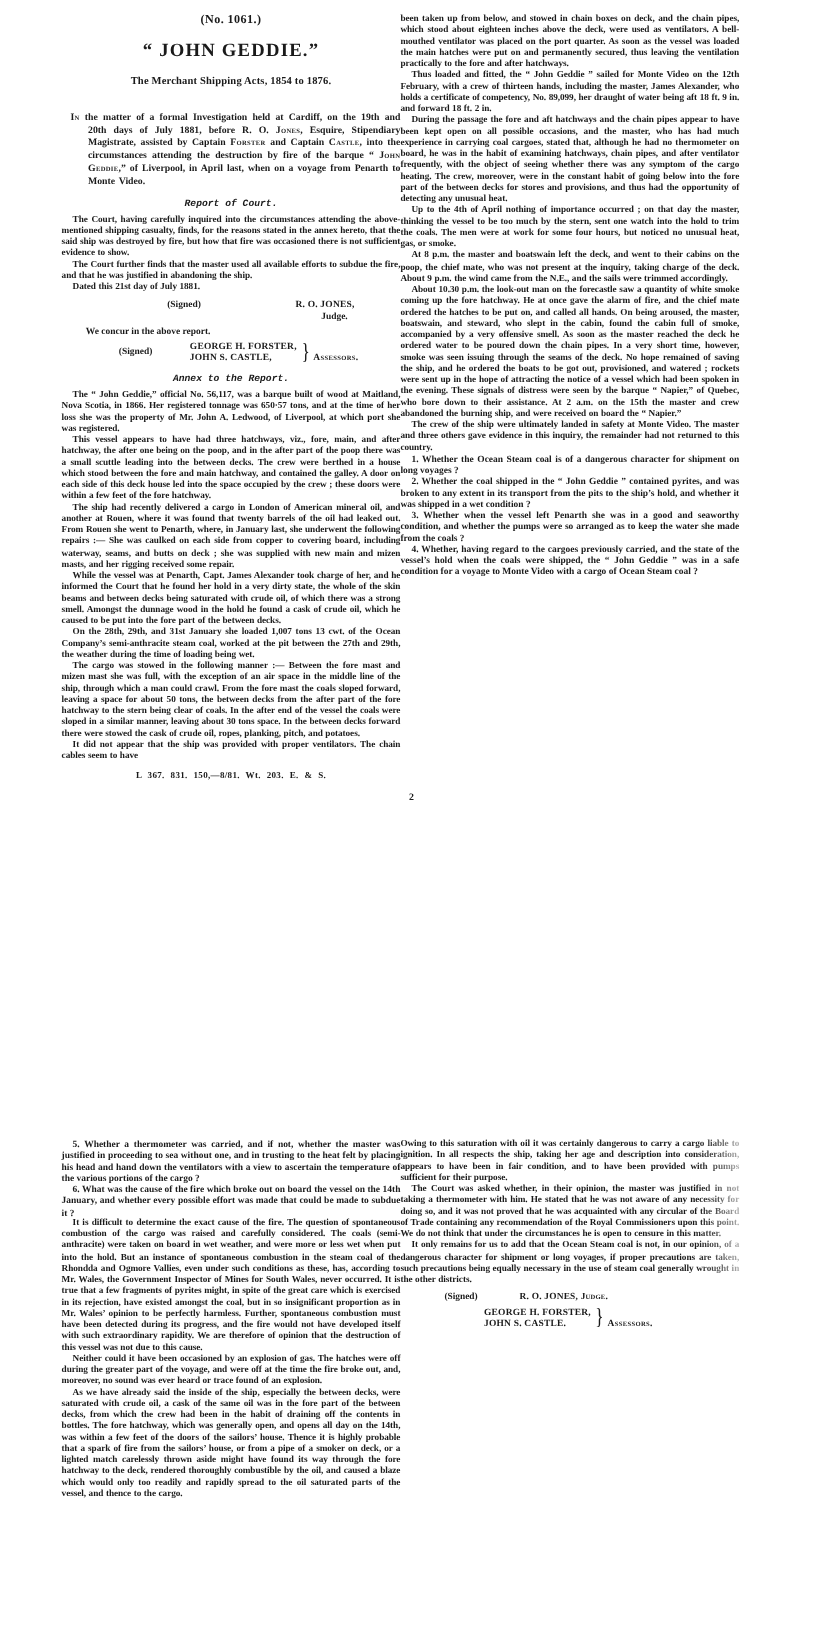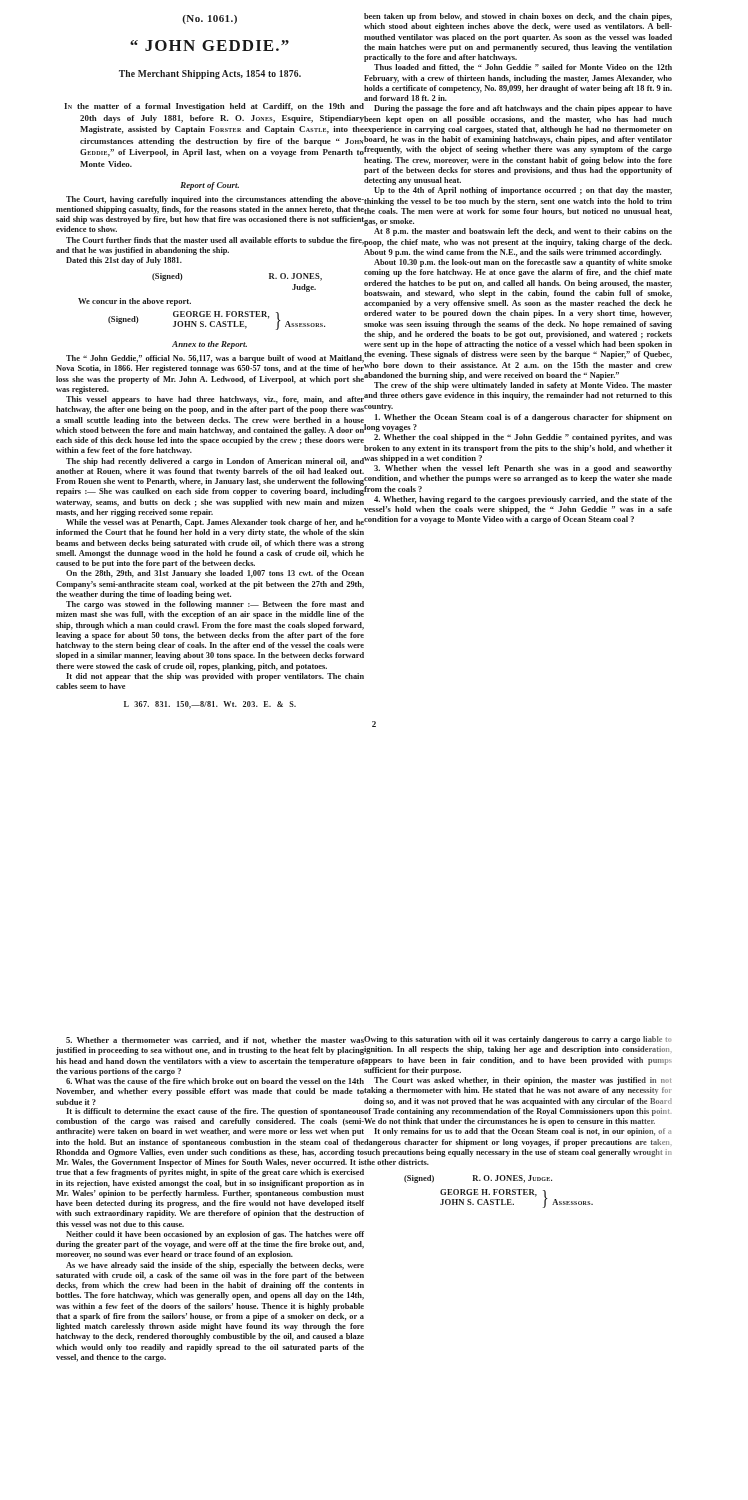"Report of Court." .heading-it { font-family: none -> Liberation Mono, monospace }
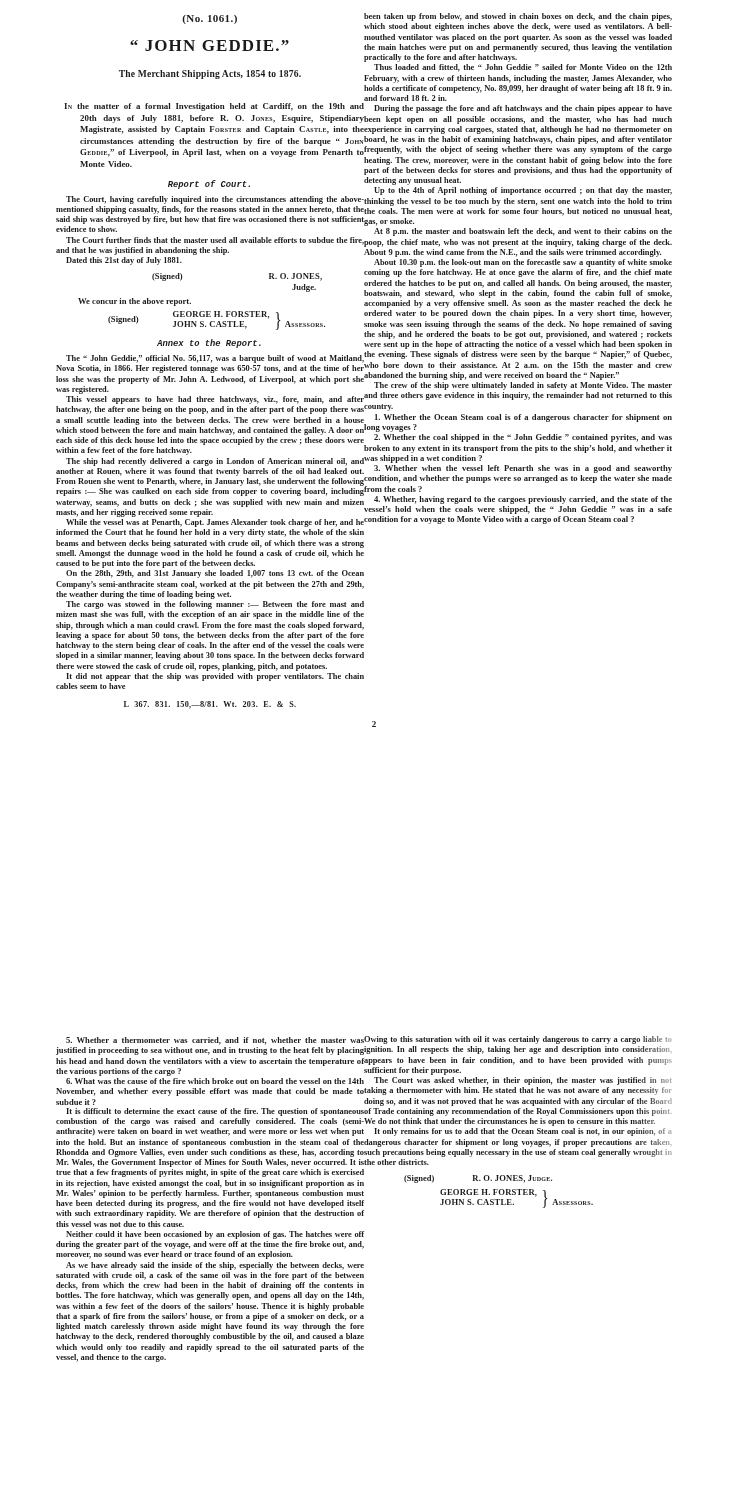"6. What was the cause" p.num-head { text: November -> January }
